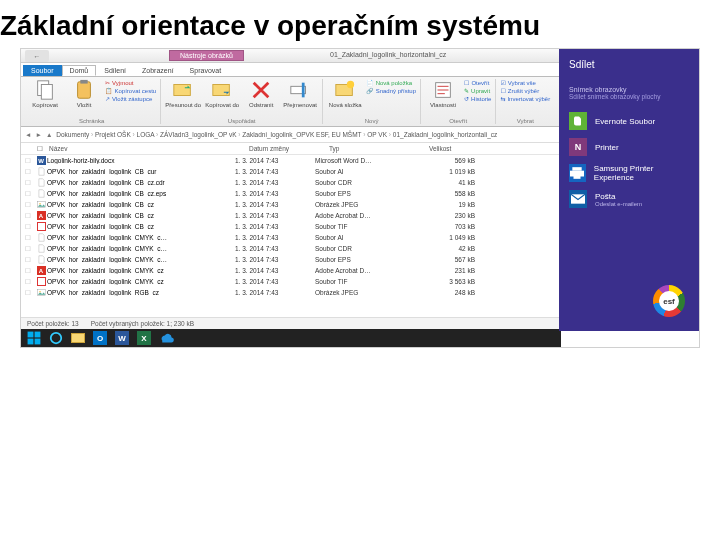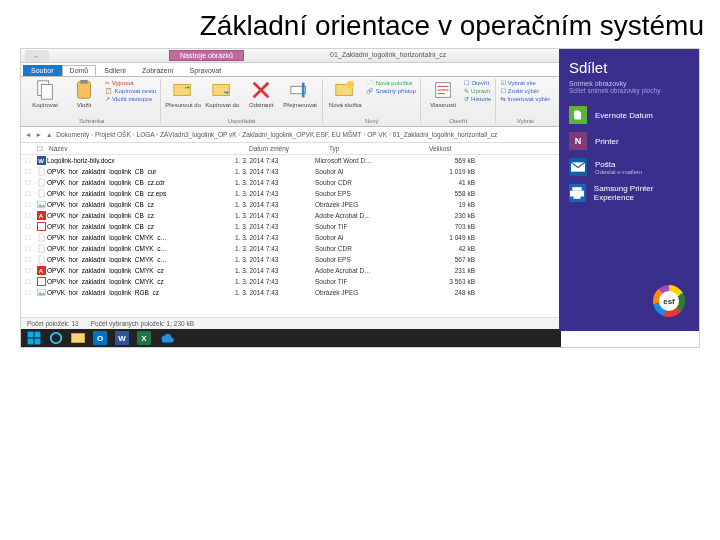"Základní orientace v operačním systému" .slide-title { font-weight: 400 -> 700; padding: 10px 16px 6px -> 10px 0 6px; text-align: right -> left }
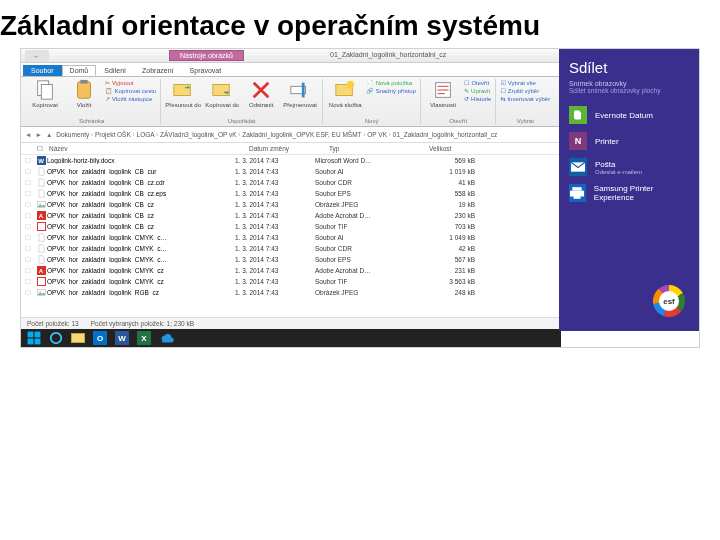"Sdílet" .charm h3 { font-size: 15px -> 10px; margin-bottom: 4px -> 16px }
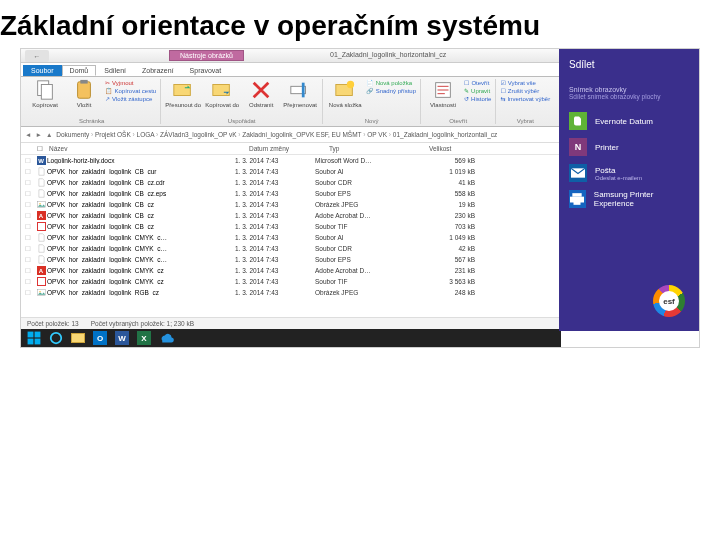"Evernote Datum" div { text: Datum -> Soubor }
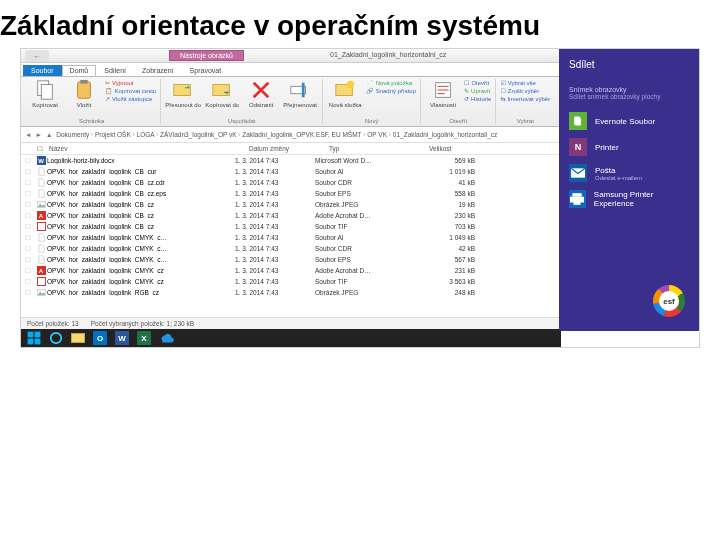"Pošta" div.app { order: before "Samsung Printer Experience" -> after "Samsung Printer Experience" }
